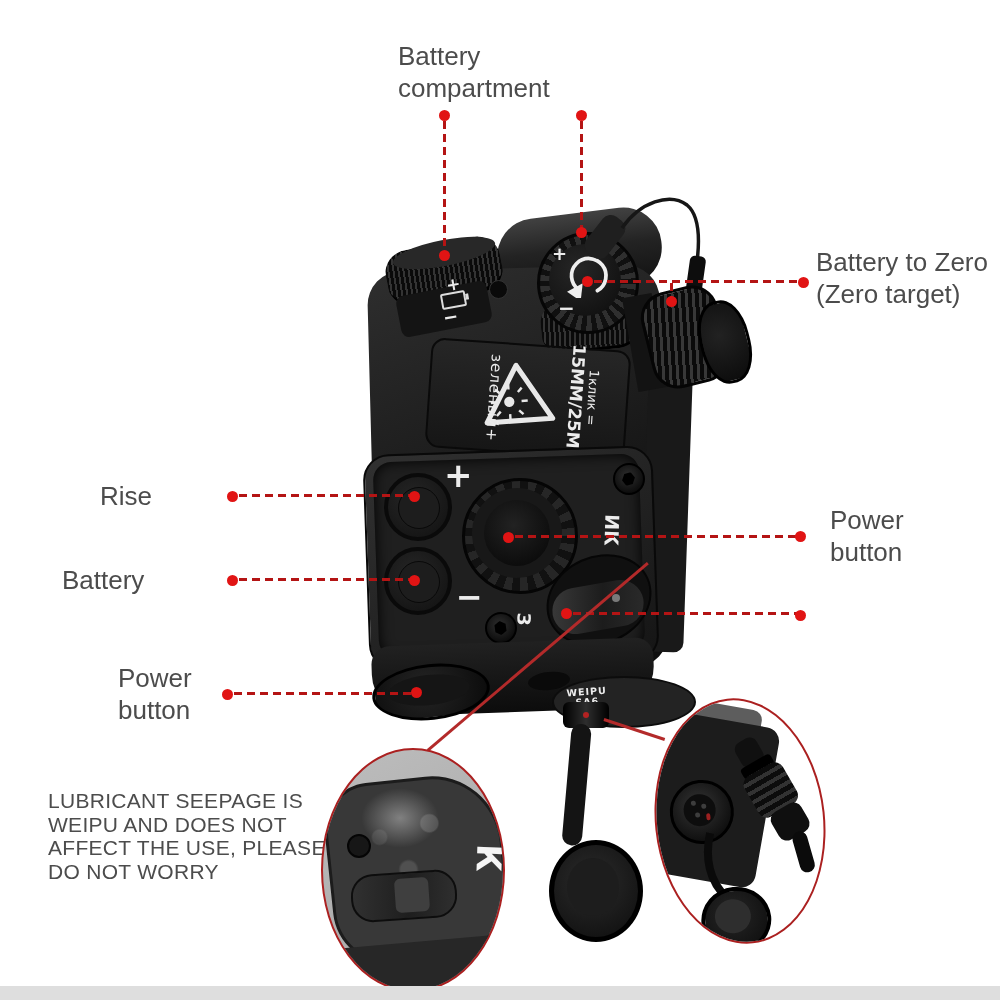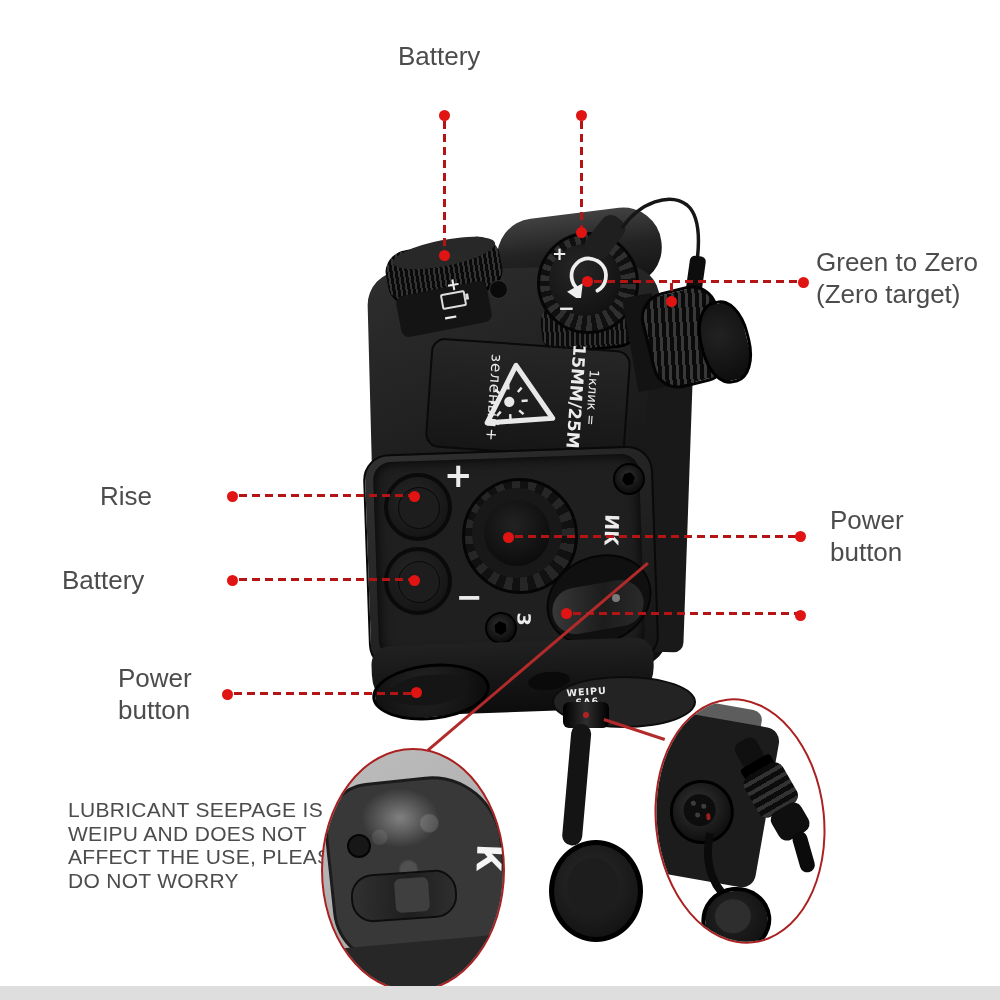"compartment" div { html: none -> <div>compartment</div> }
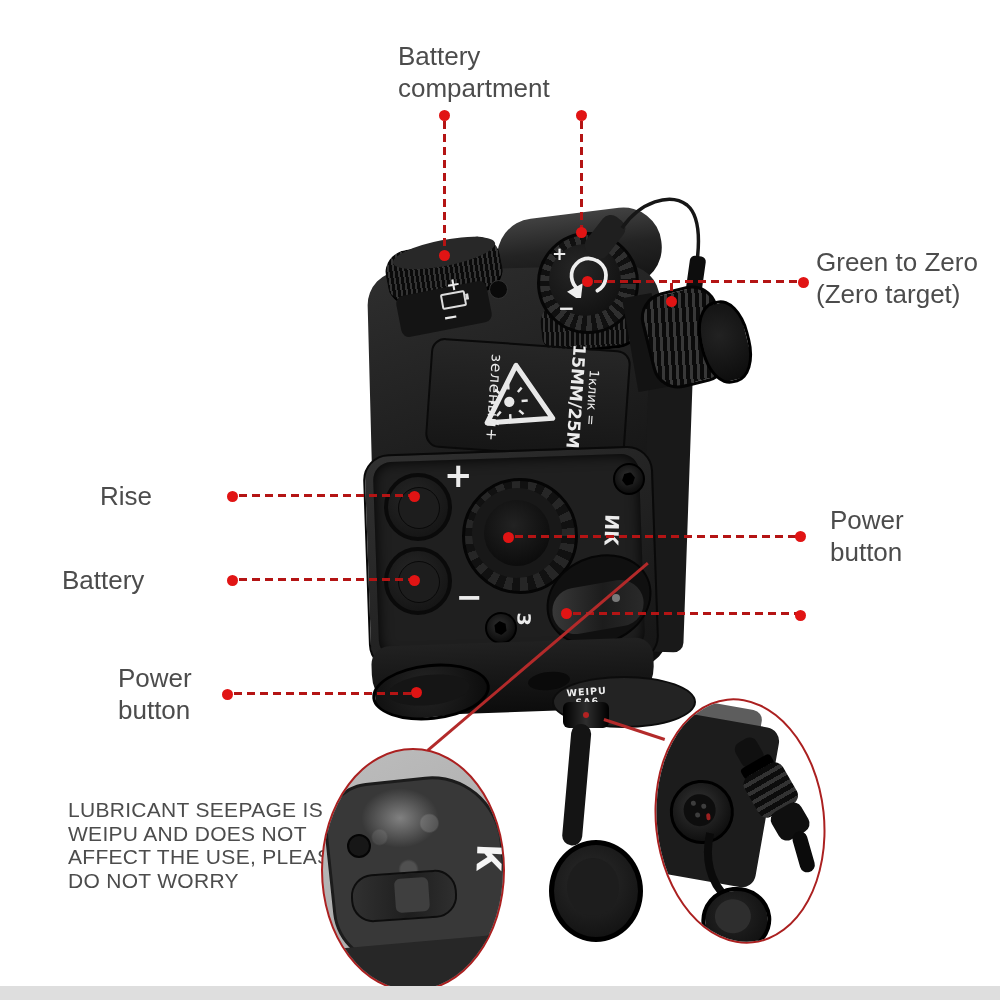"Green to Zero" div { text: Green -> Battery }
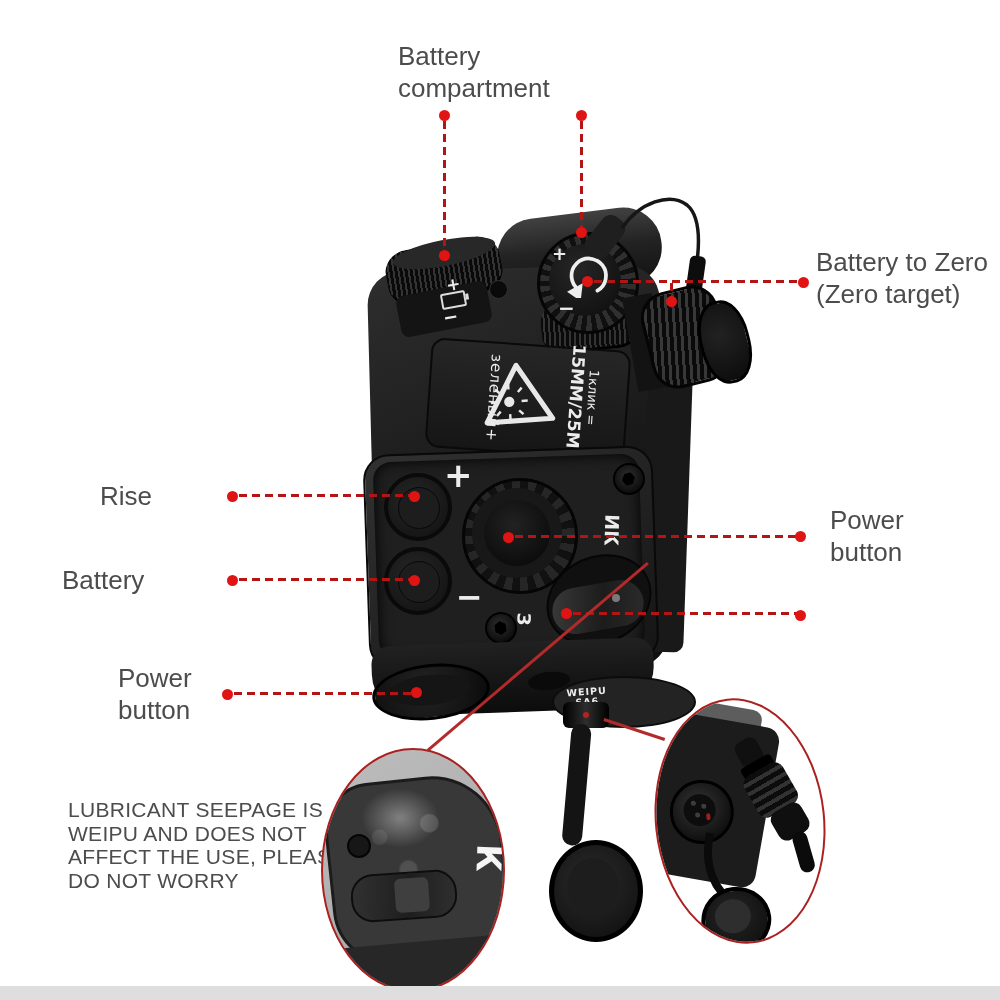"LUBRICANT SEEPAGE IS" div.abs { left: 68px -> 48px; margin-top: 9px -> none }
